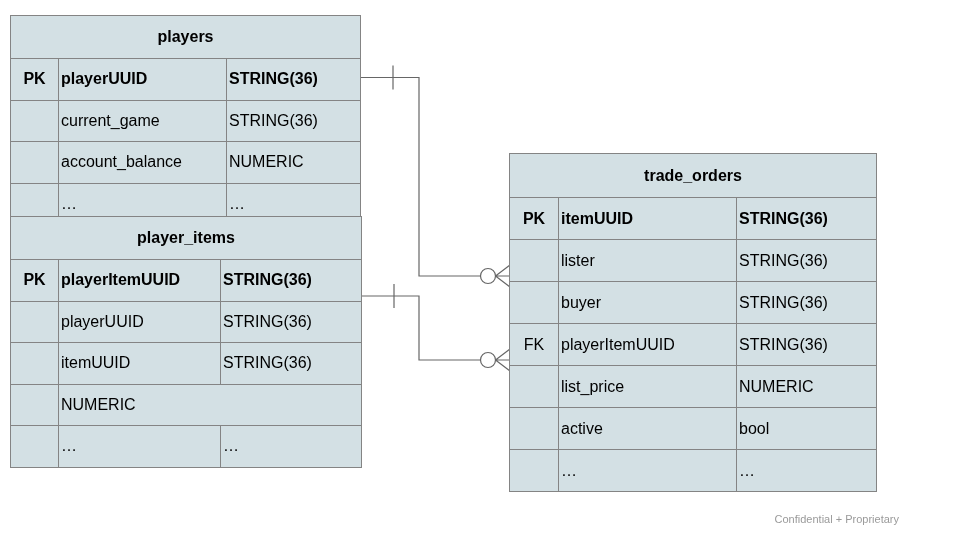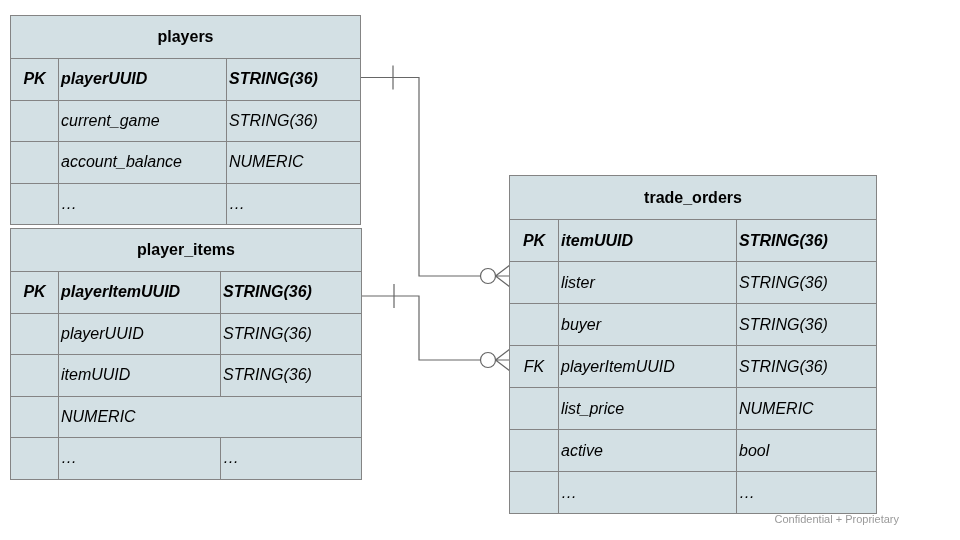"PK" .trow { font-style: italic -> none }
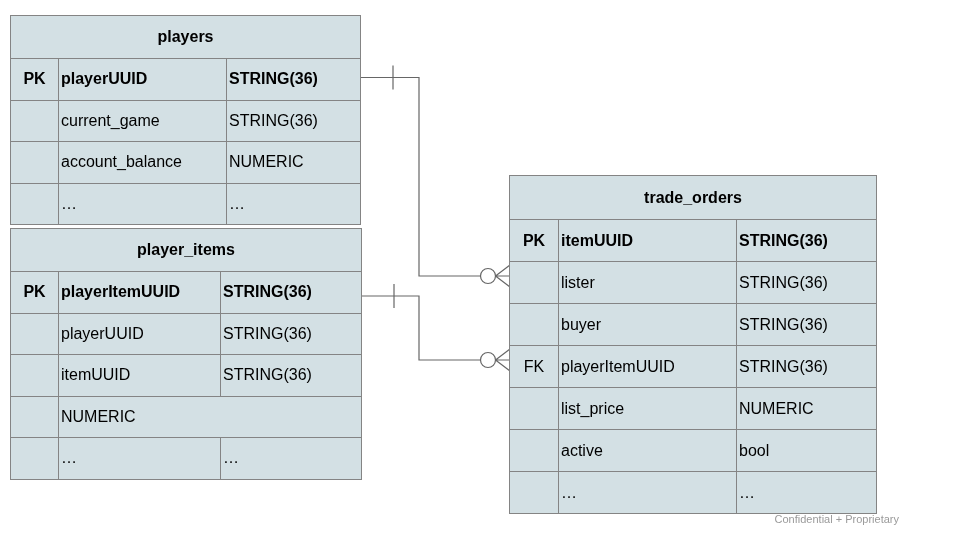"trade_orders" #t-trade-orders { top: 175px -> 153px }
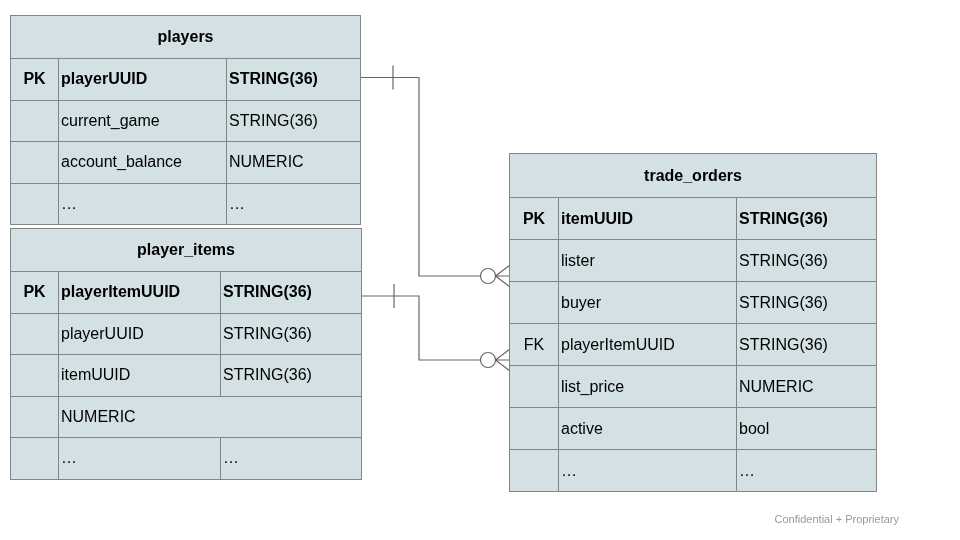"player_items" #t-player-items { top: 228px -> 216px }
